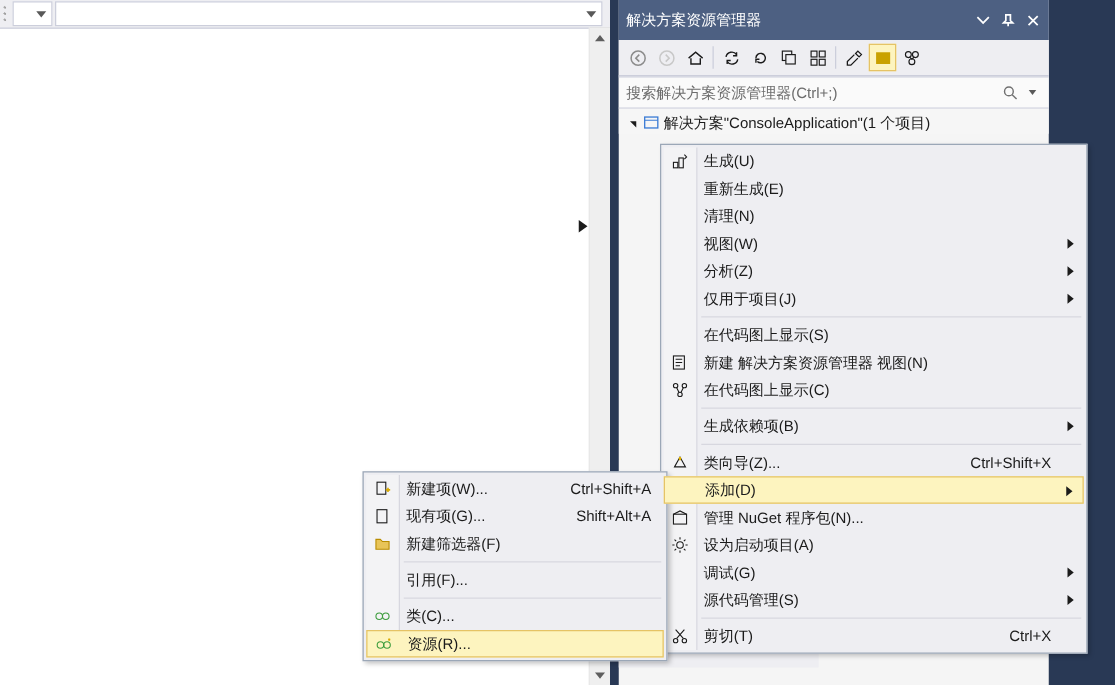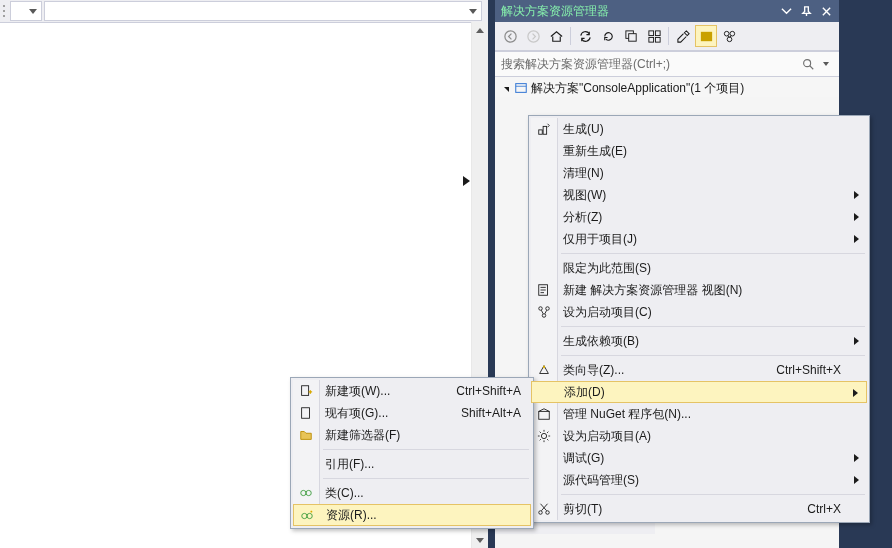"解决方案资源管理器" .solexp-title { color: #86efac -> #ffffff; height: 22px -> 32px }
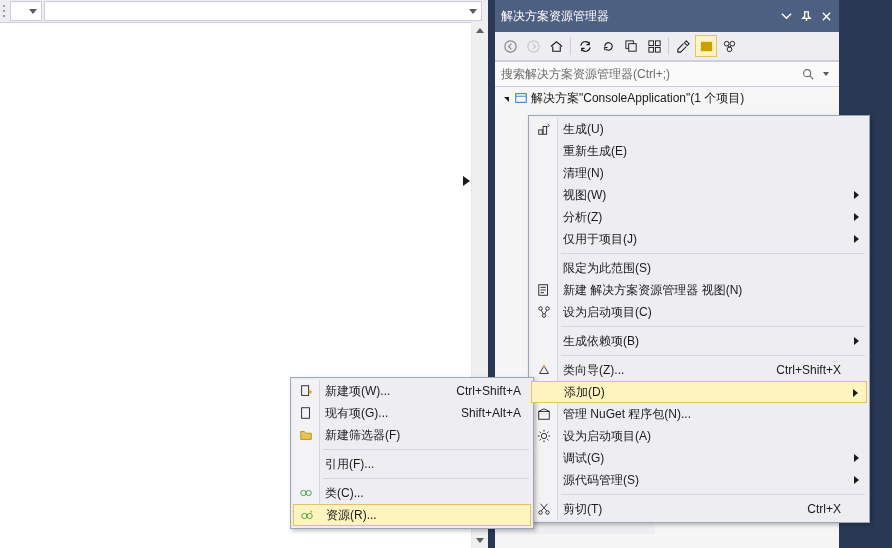"限定为此范围(S)" span.lbl { text: 限定为此范围 -> 在代码图上显示 }
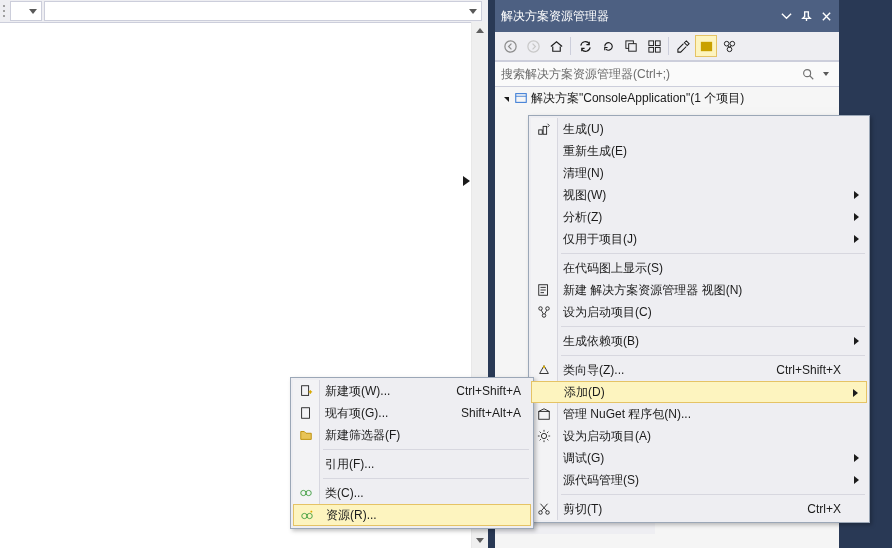"设为启动项目(C)" span.lbl { text: 设为启动项目 -> 在代码图上显示 }
